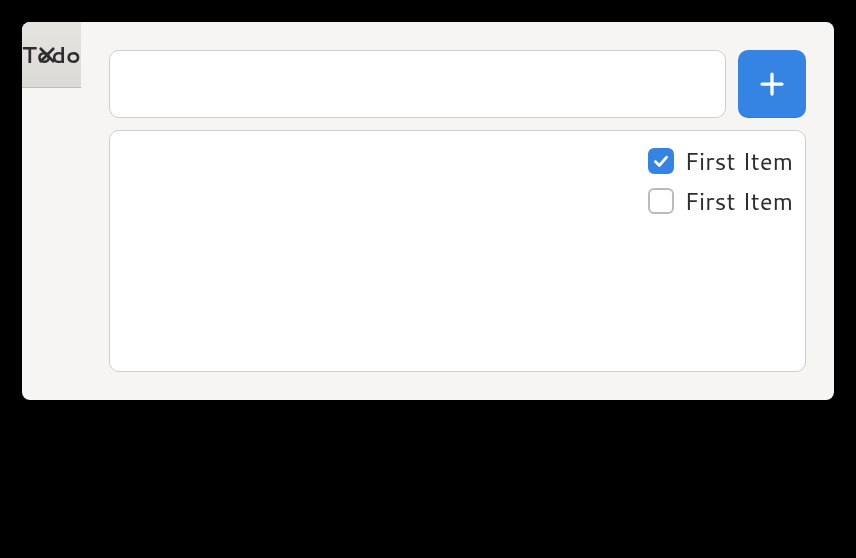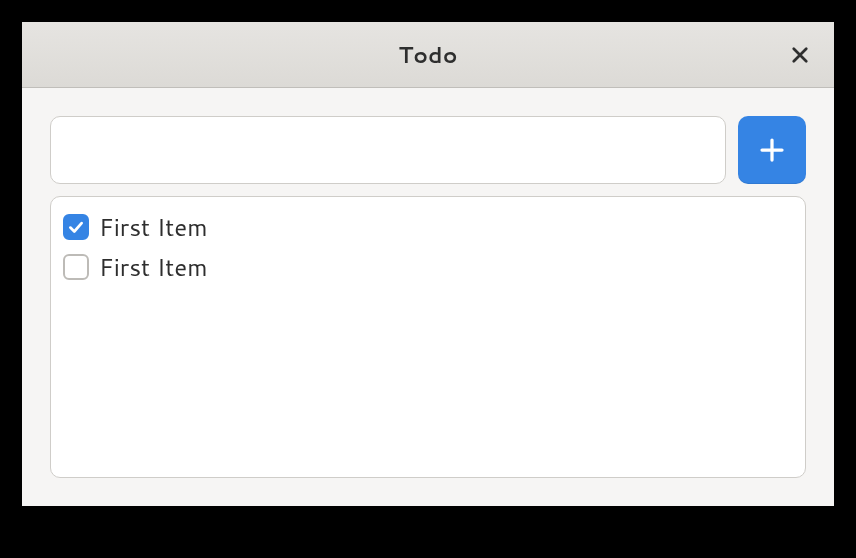"Todo" .window { border-radius: 0 -> 8px; flex-direction: column -> none; height: 484px -> 378px }
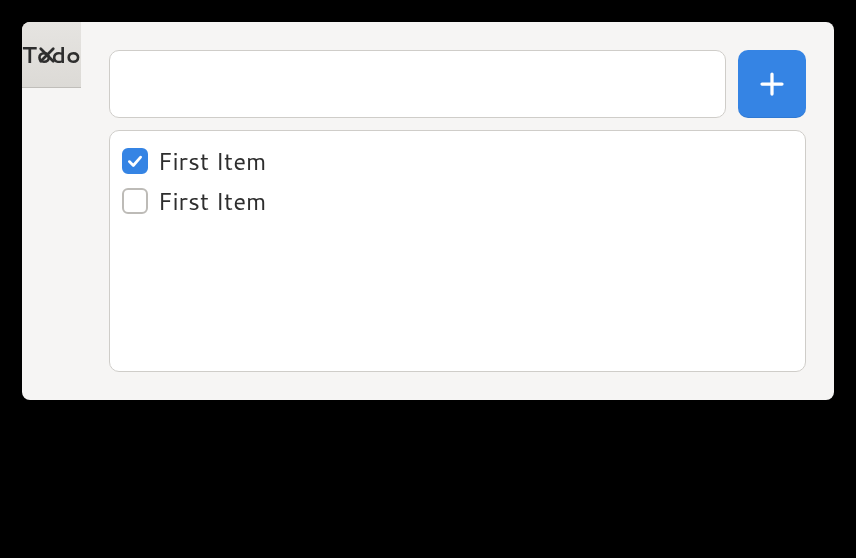"First Item" .list-item { justify-content: none -> flex-end }
